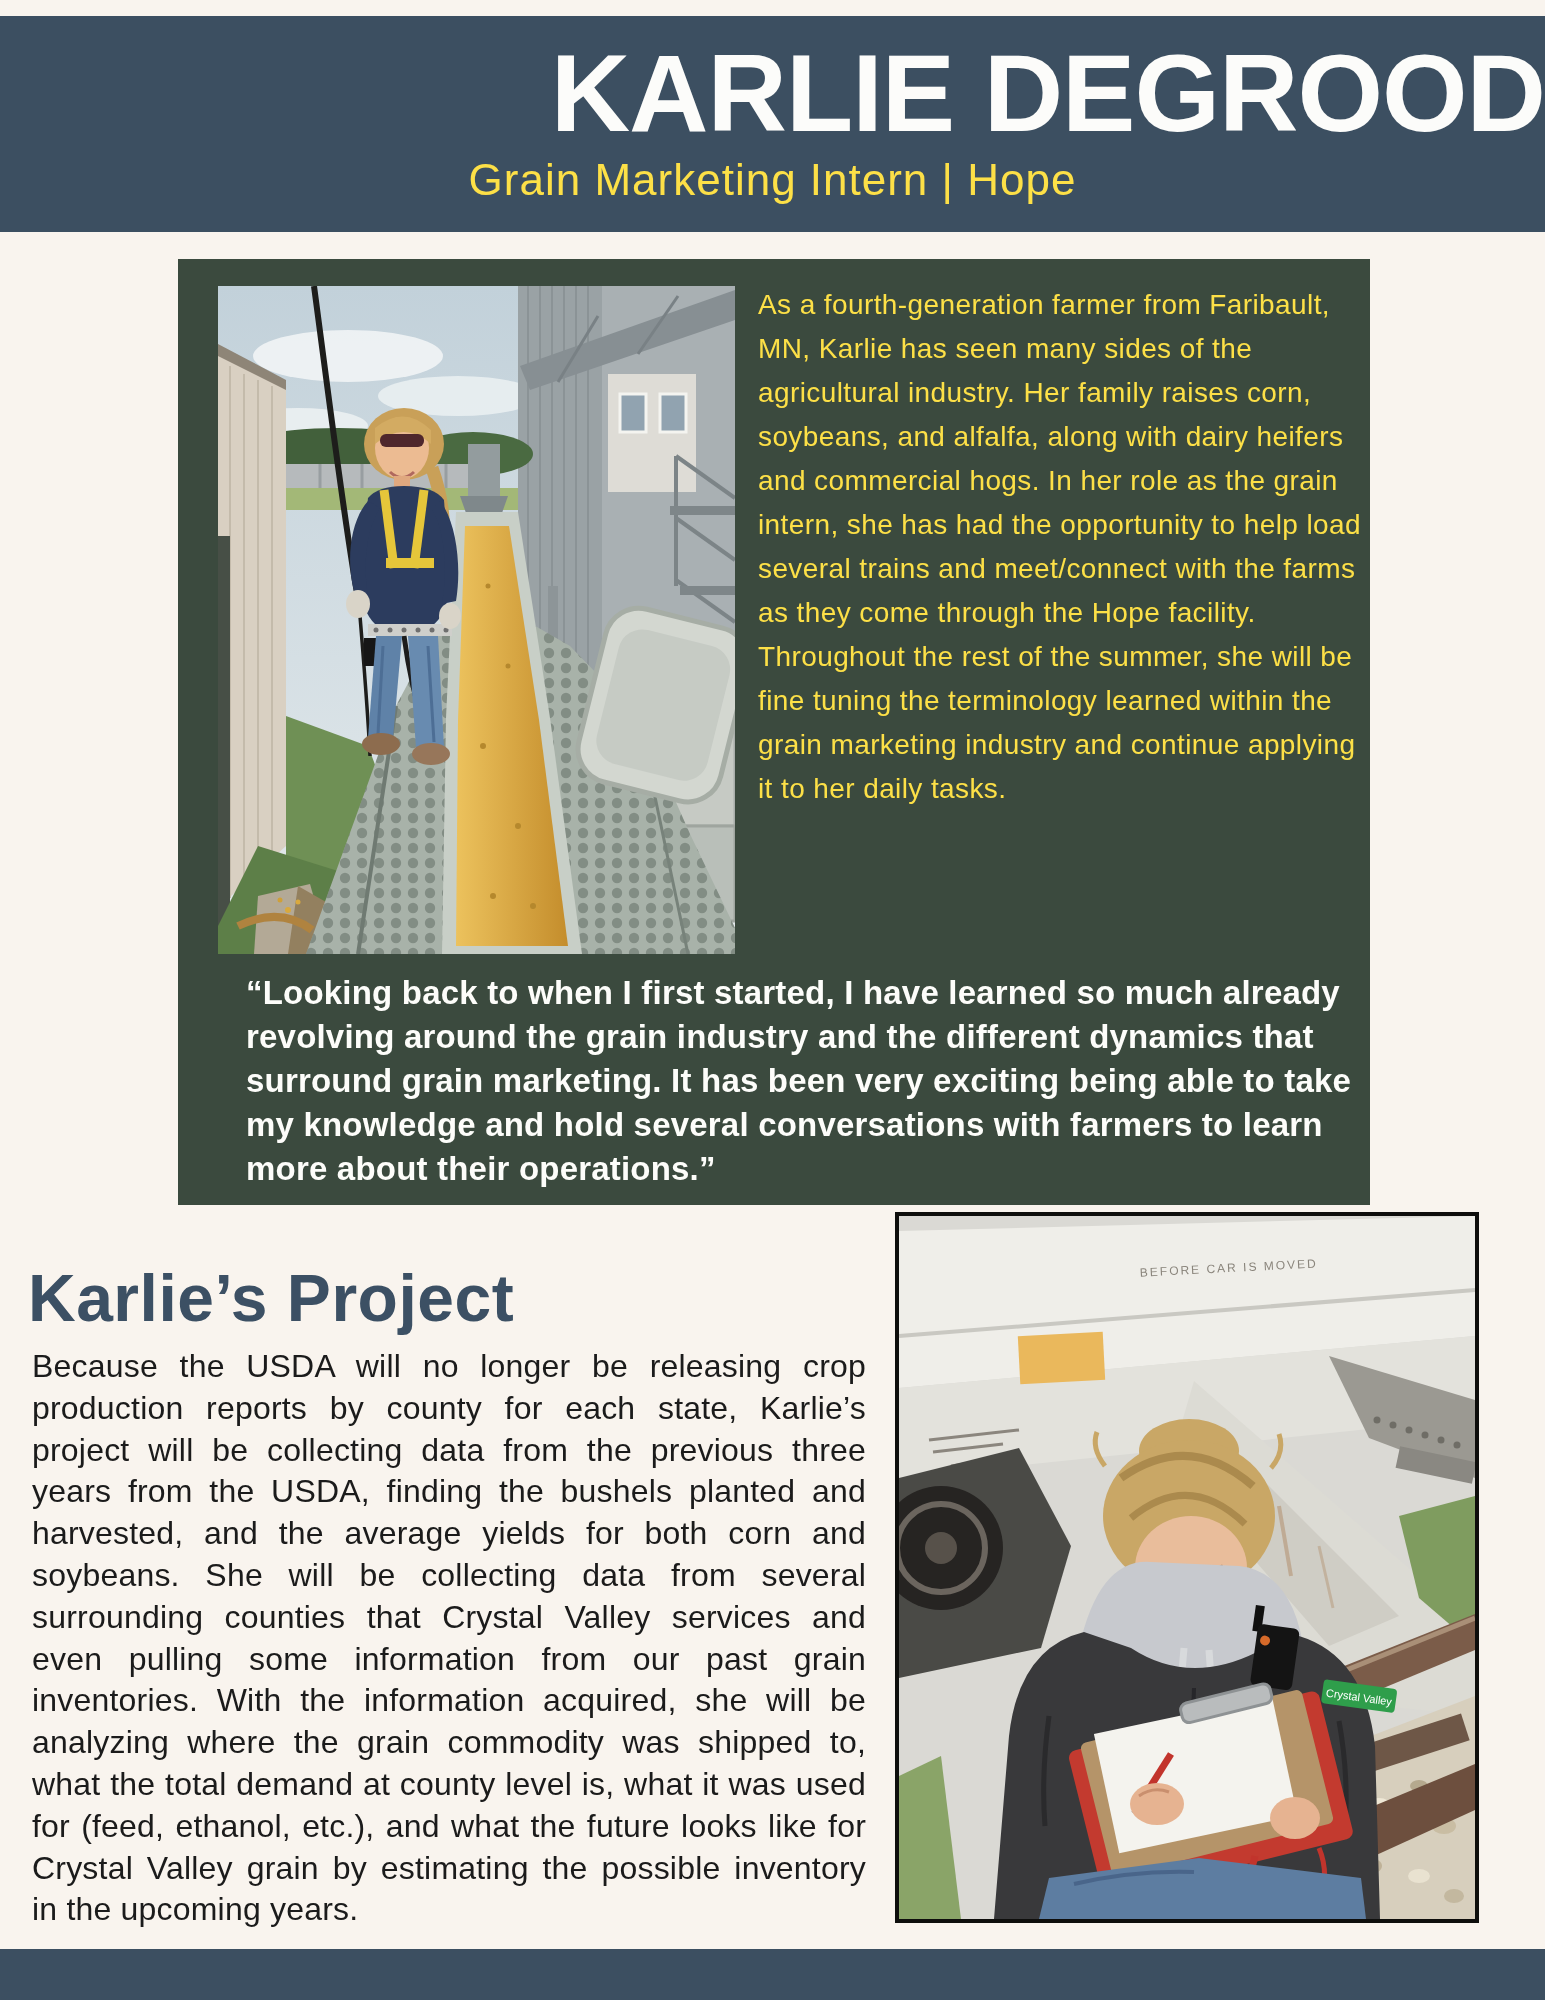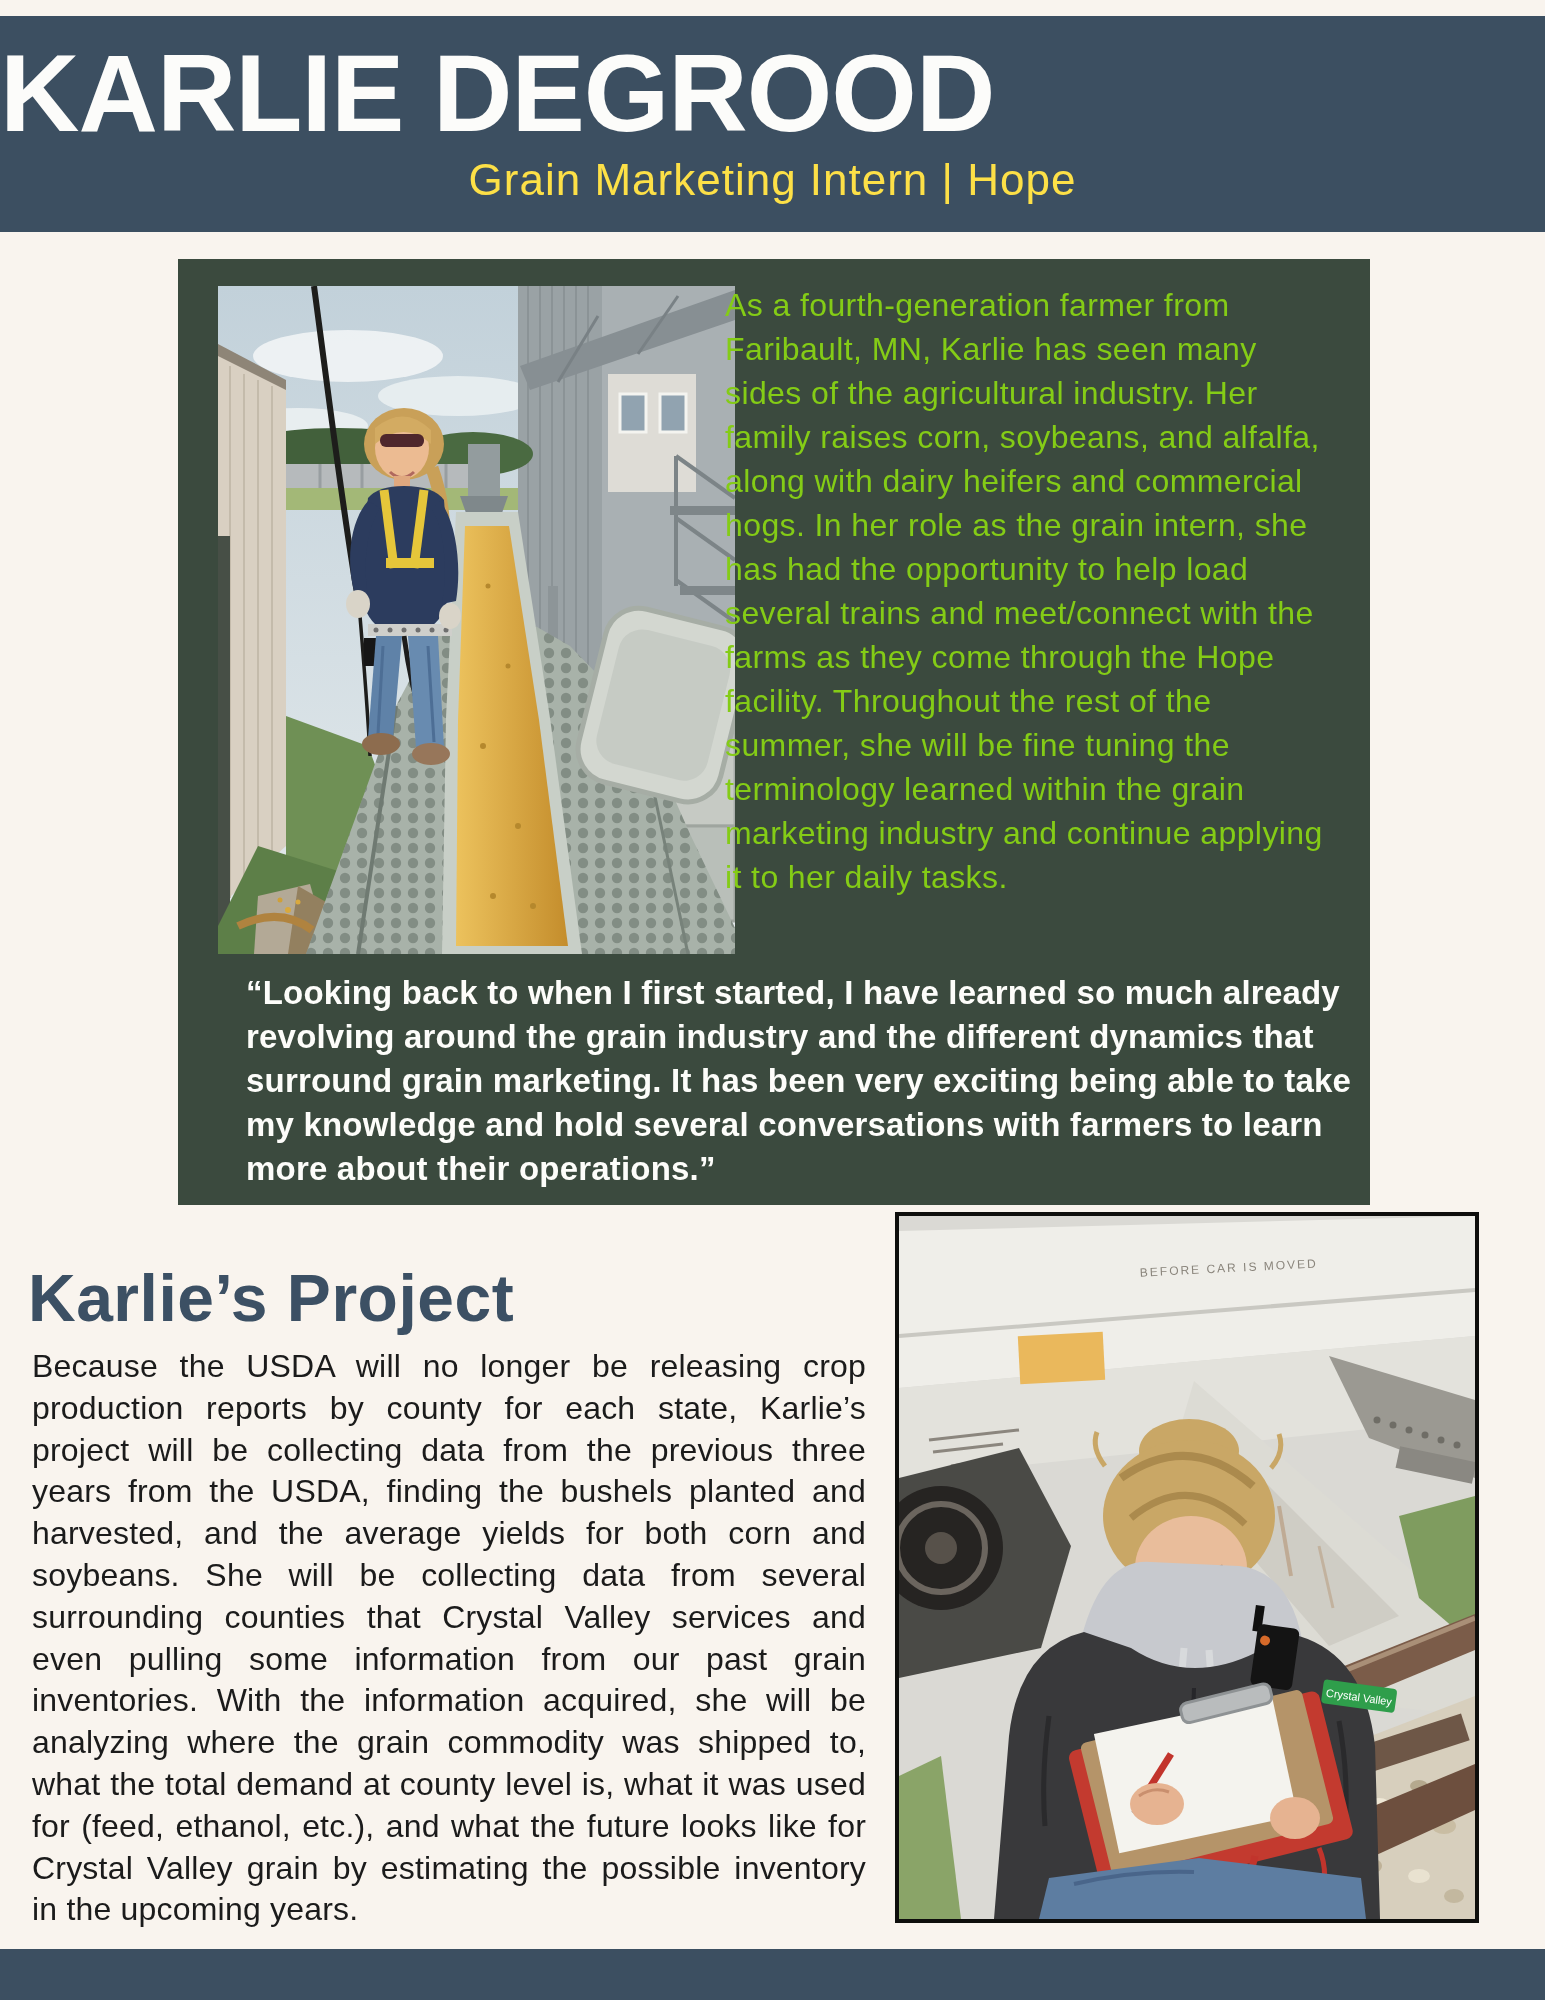"KARLIE DEGROOD" .page-title { text-align: left -> right }
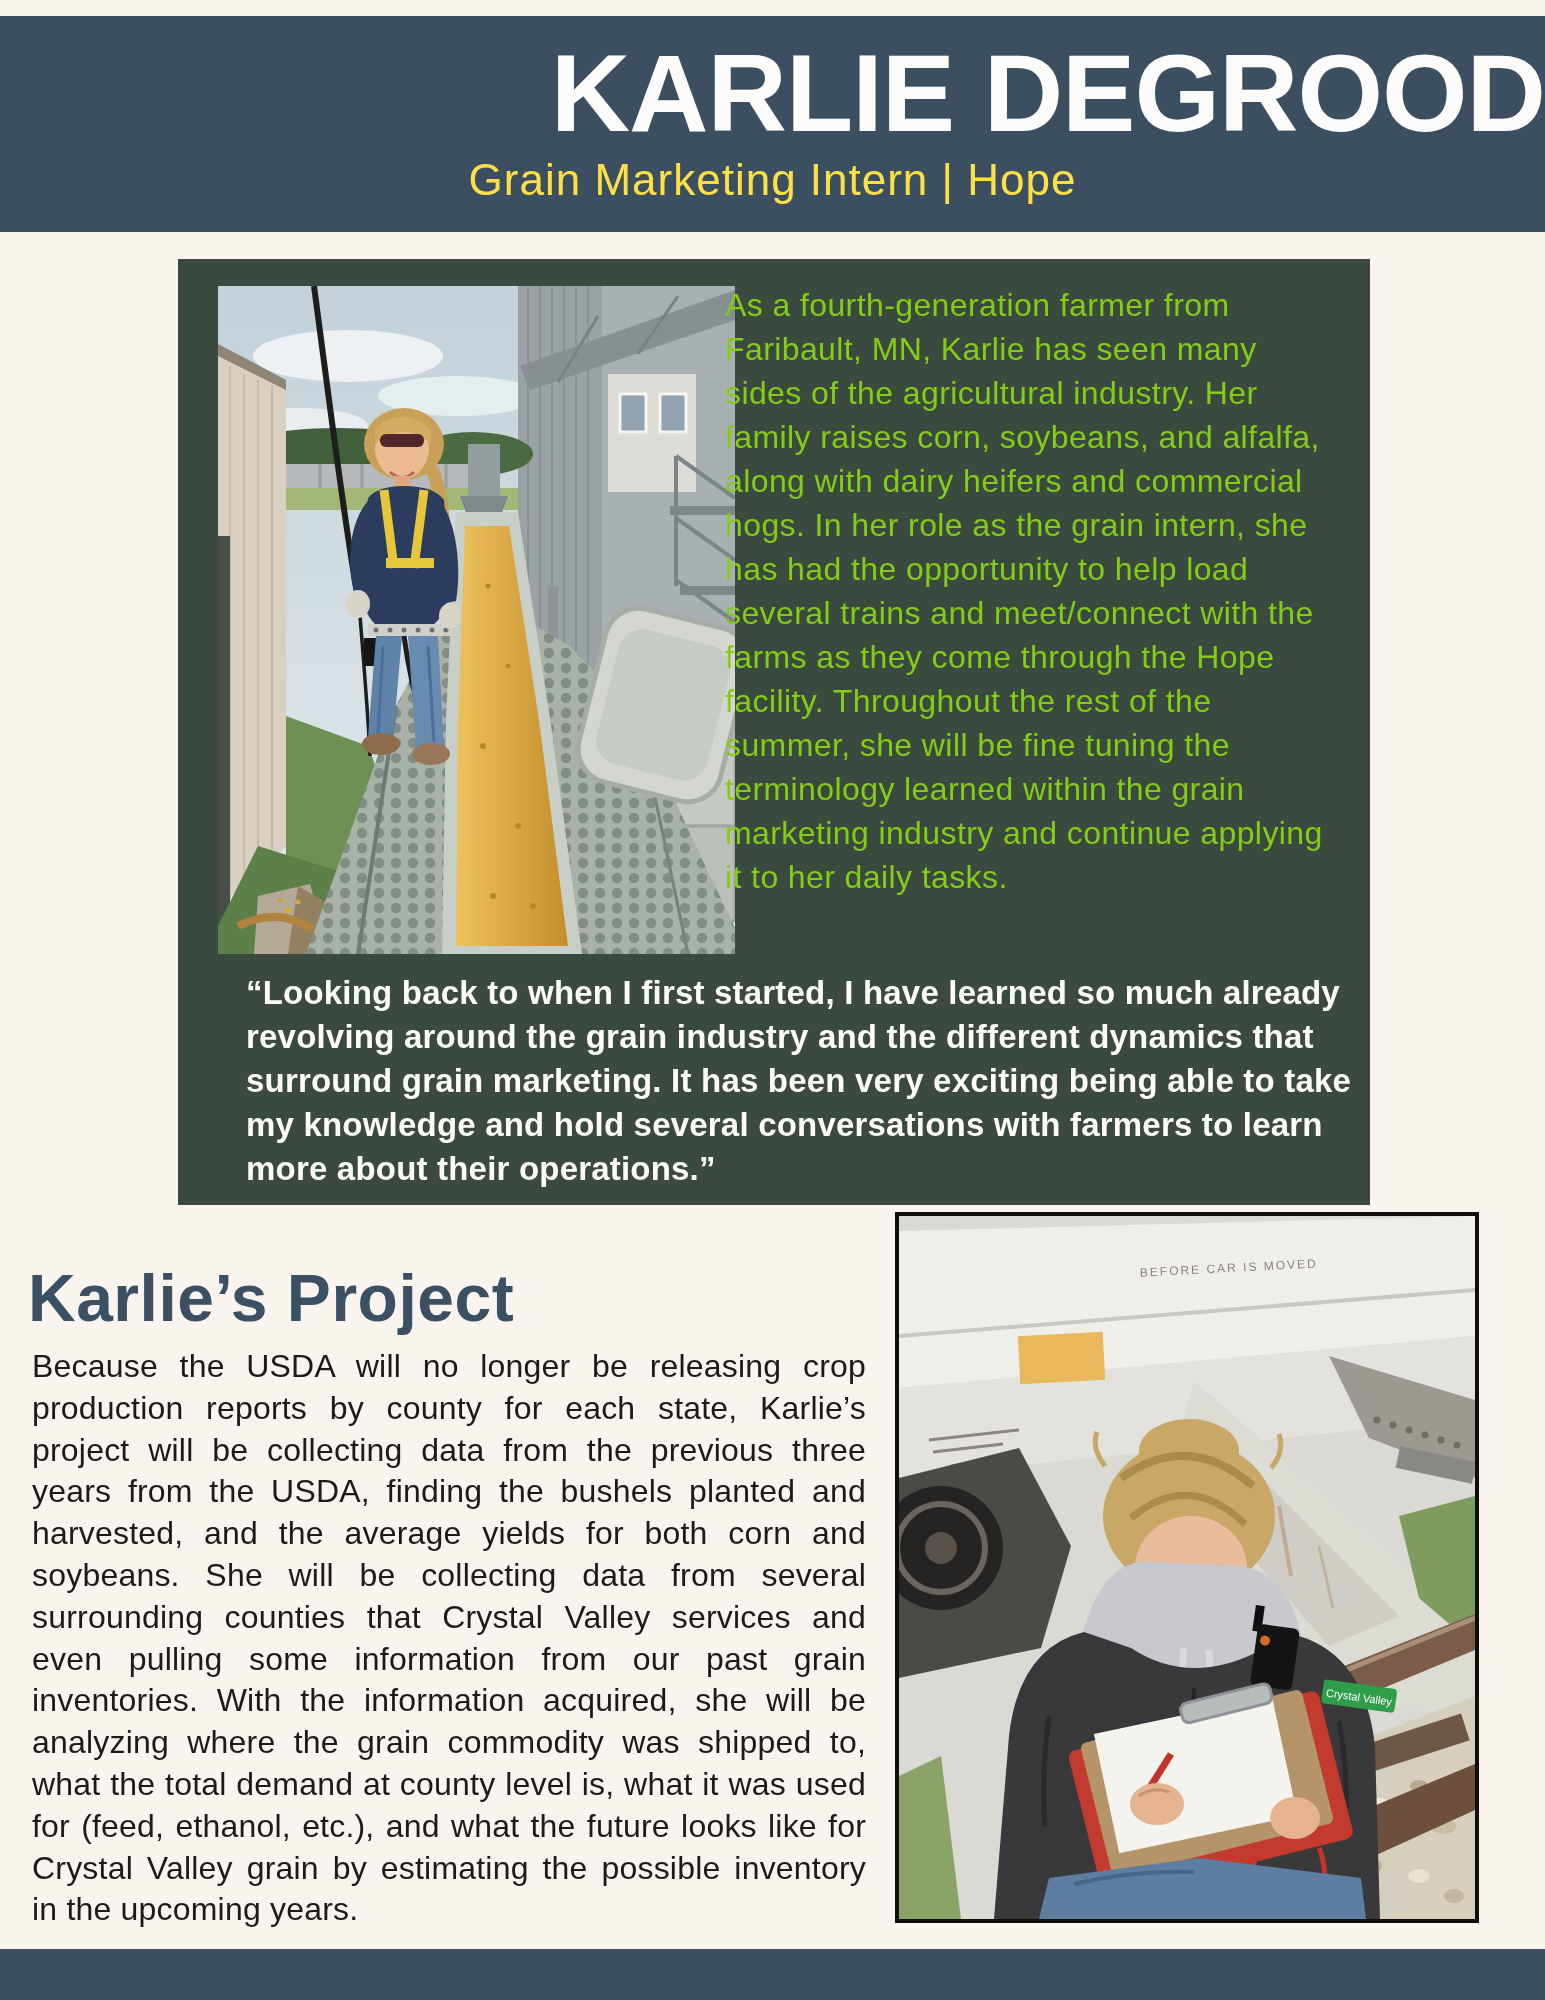"As a fourth-generation farmer from" .bio-text { color: #84cc16 -> #fde047; font-size: 32px -> 28px; left: 547px -> 580px }
